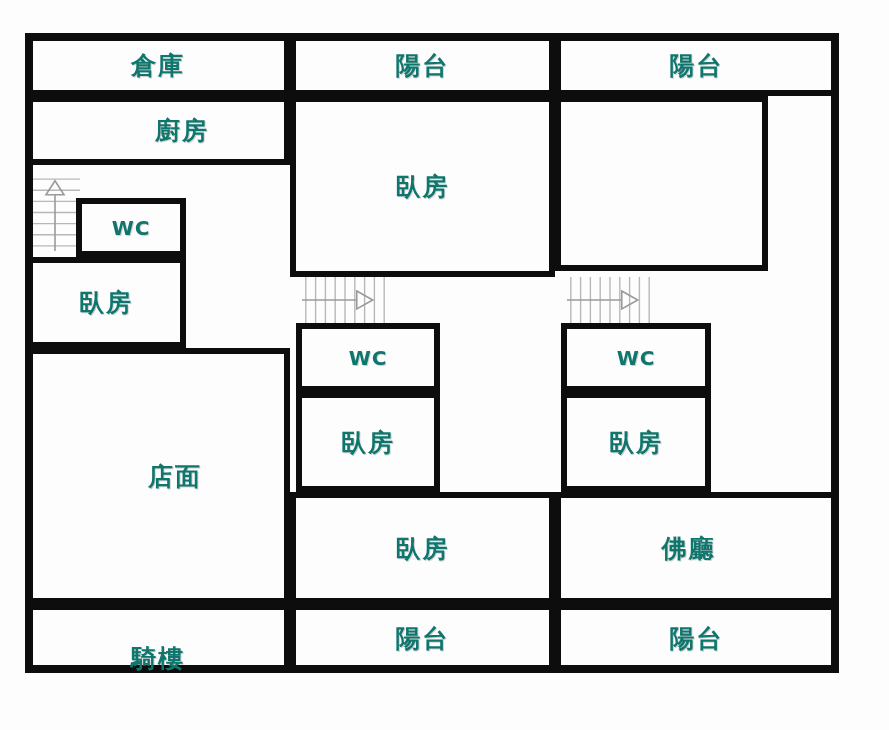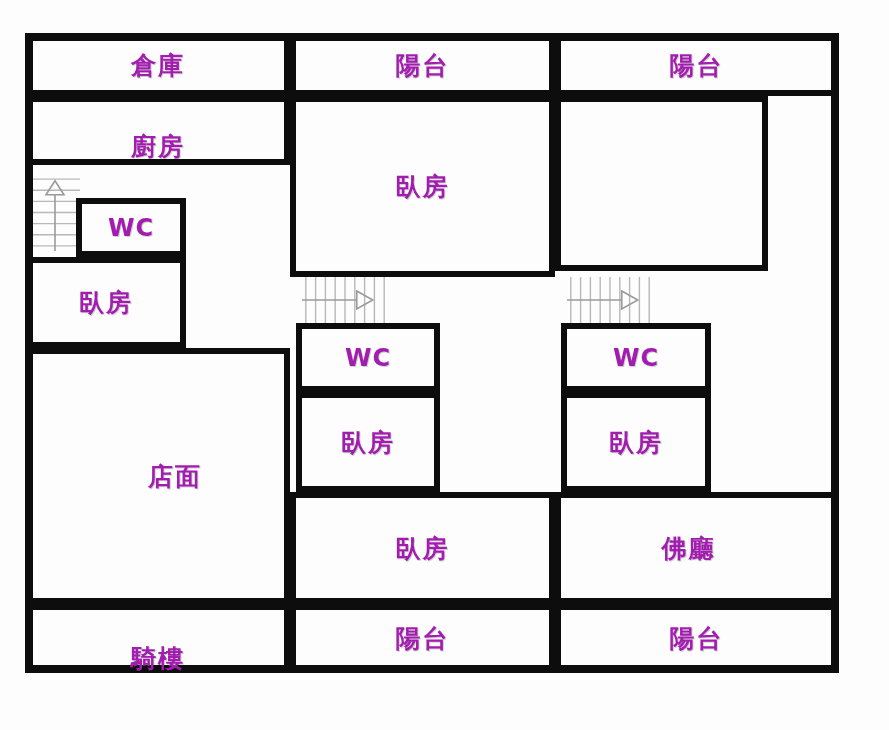"倉庫" .room-label { color: #a21caf -> #0f766e }
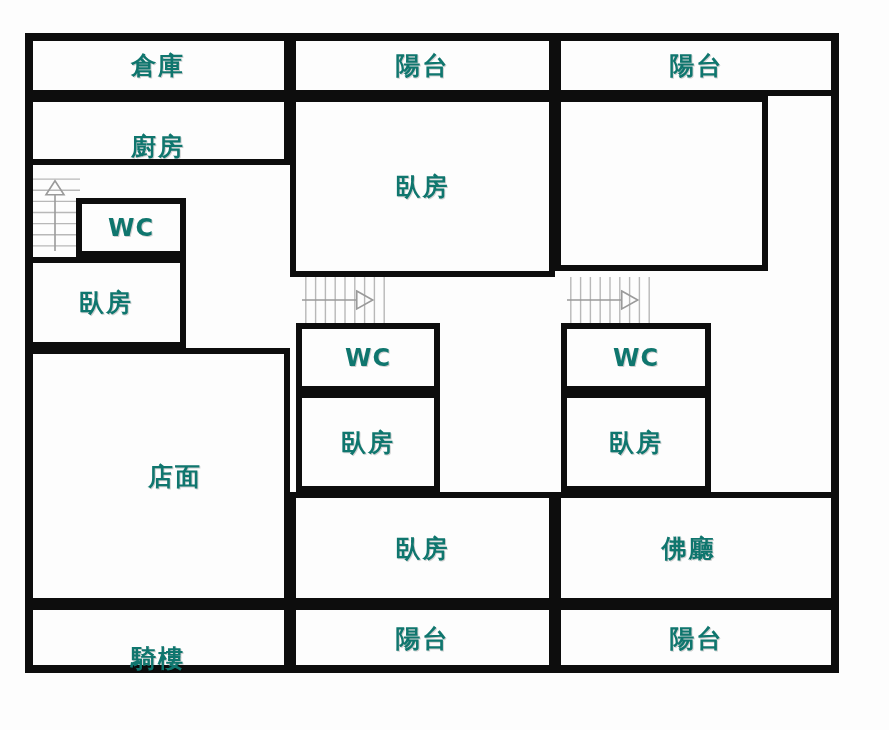"廚房" div.room-label { padding-left: none -> 24px; top: 112px -> 96px }
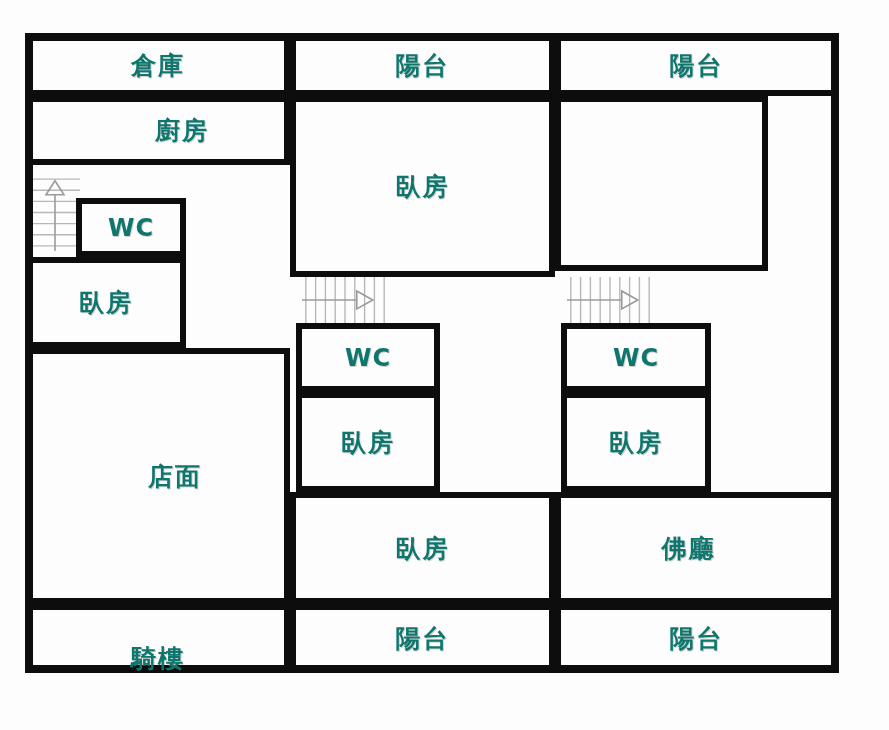"WC" .label-wc { font-size: 24px -> 20px }
